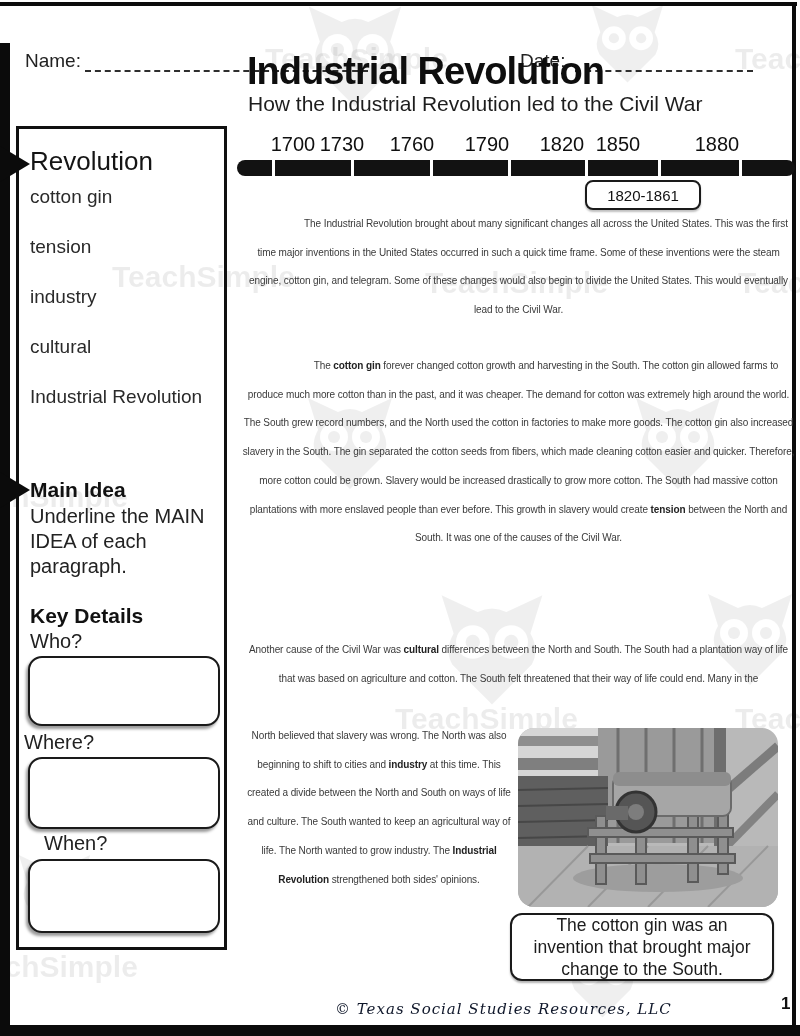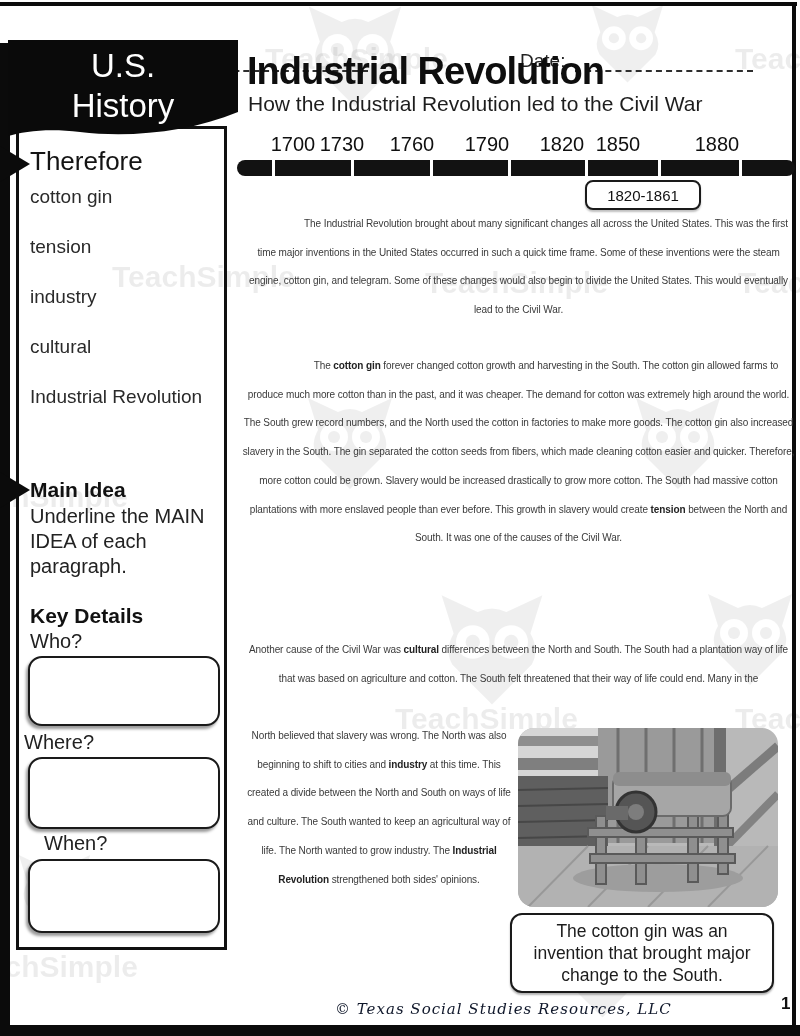"U.S." div.abs { html: <div> <svg> <path></path> </svg> <div> <div>U.S.</div> <div>History</div> </div> </div> -> none }
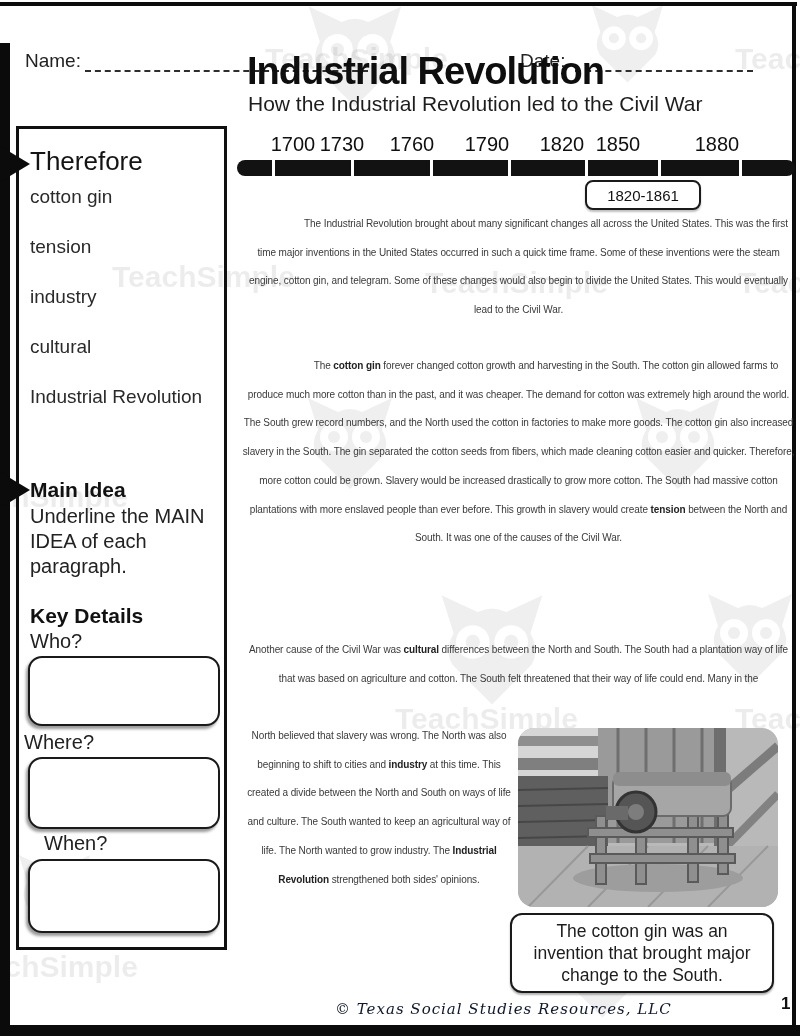"Therefore" div.abs { text: Therefore -> Revolution }
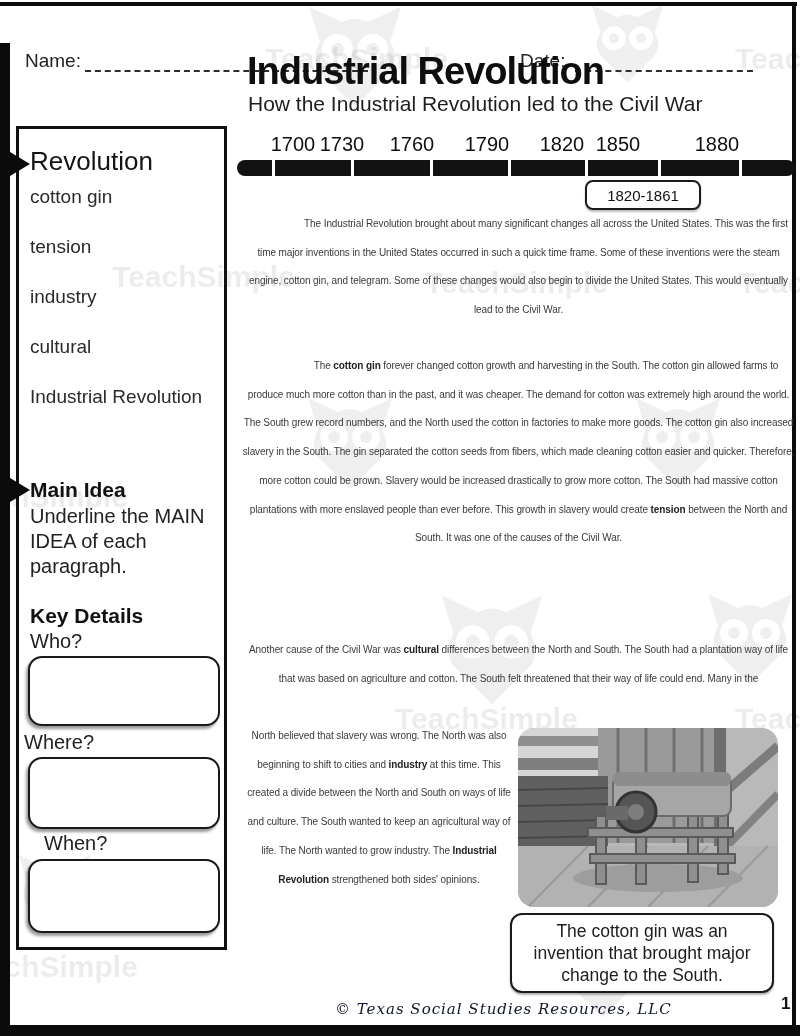"The cotton gin was an" .caption-box { height: 80px -> 68px }
